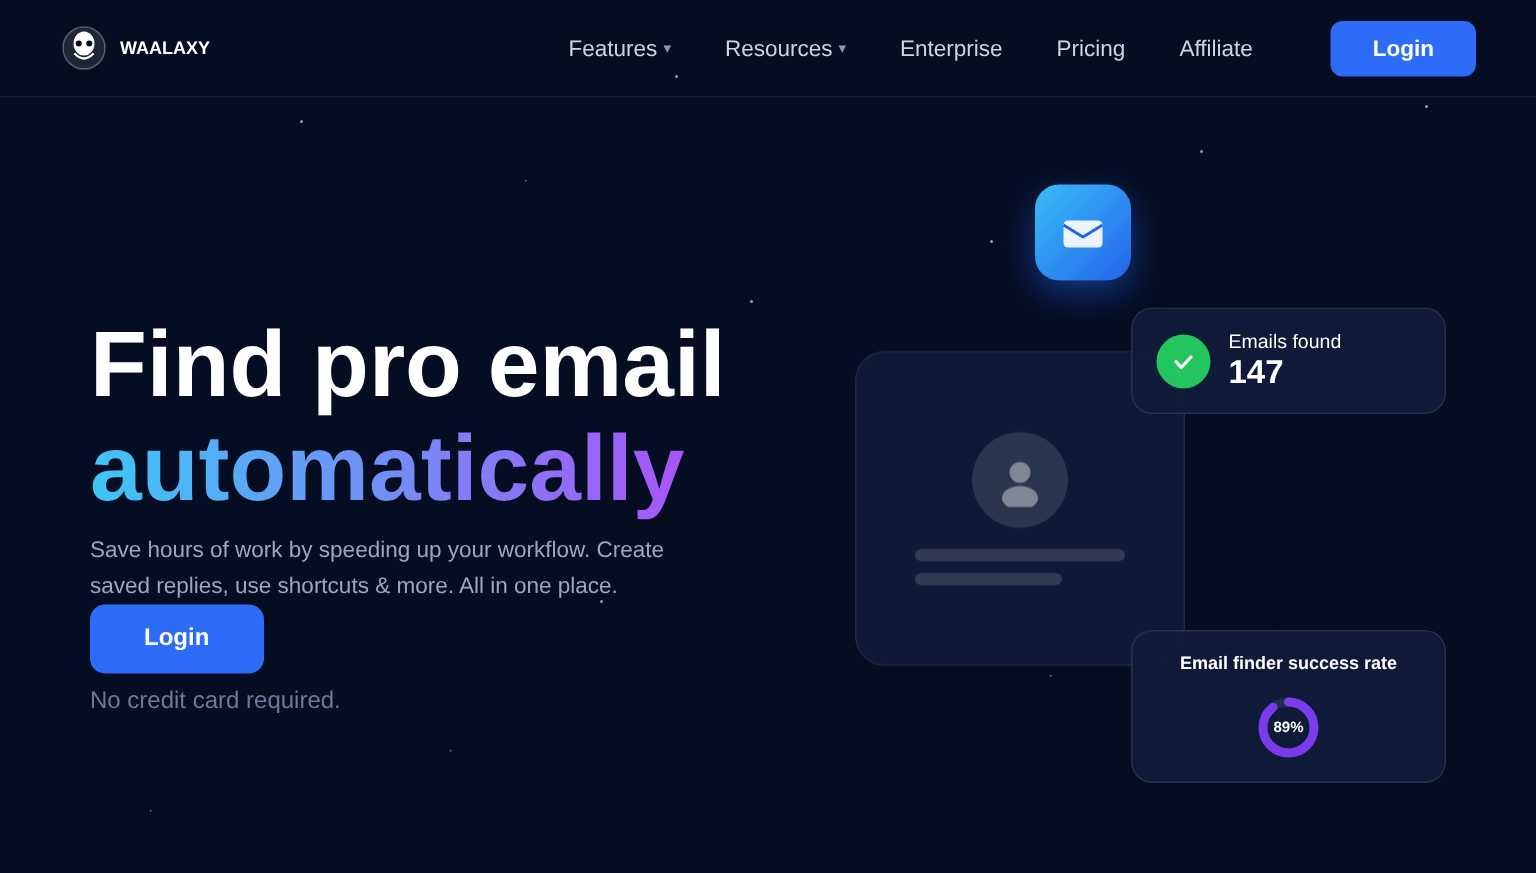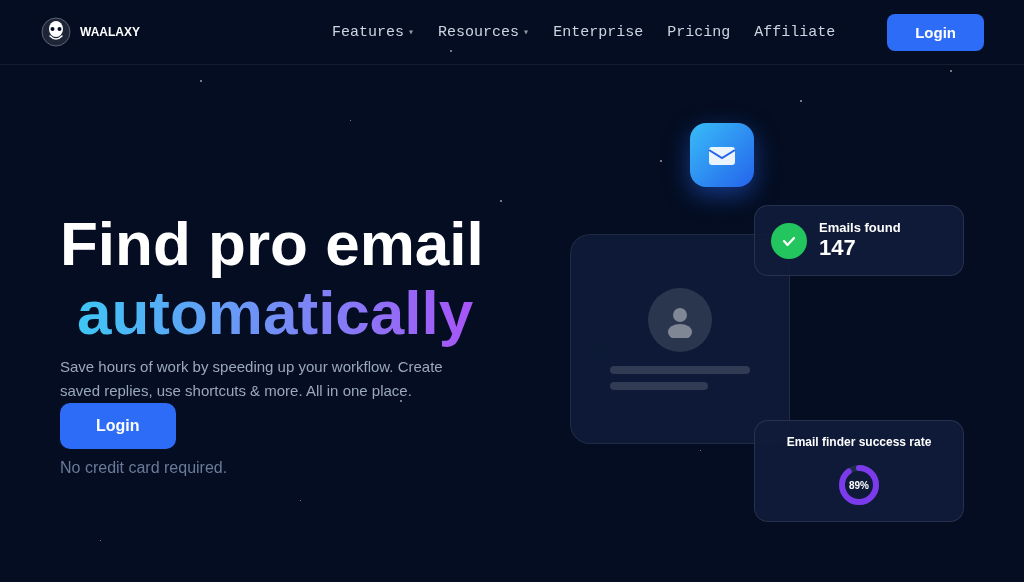"Features" .nav-links { font-family: Liberation Mono, monospace -> none; gap: 0 -> 12px }
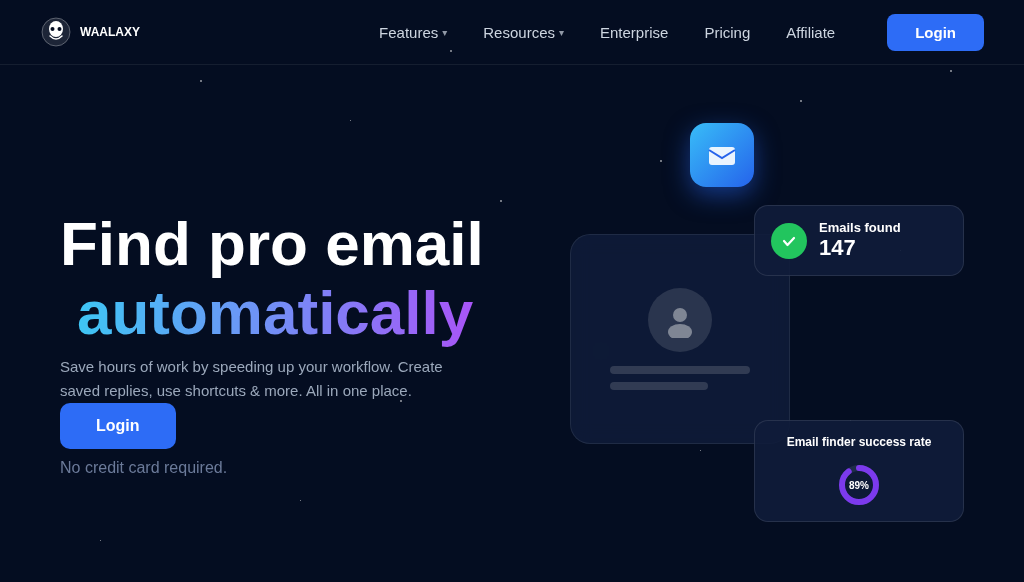"Emails found" .emails-found-text .label { font-weight: 700 -> 400 }
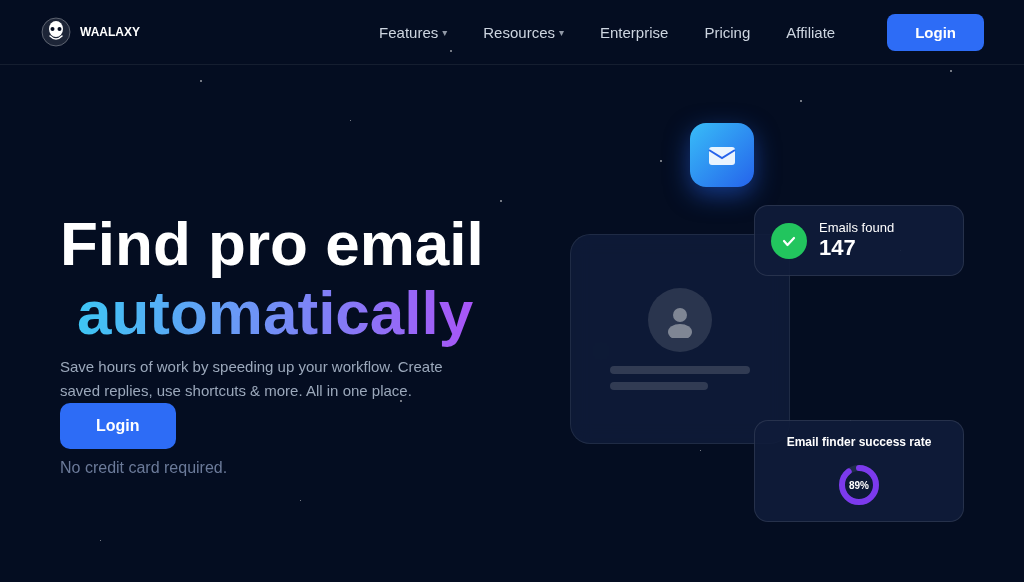"automatically" .hero-title .gradient-text { margin-left: 17px -> none }
